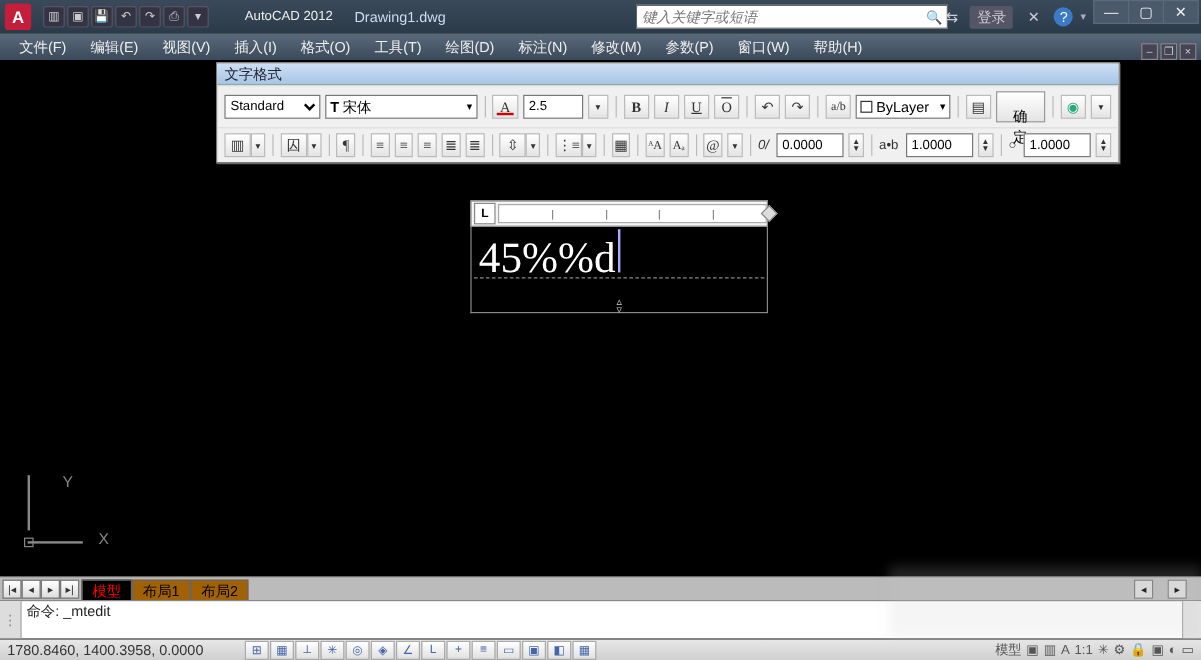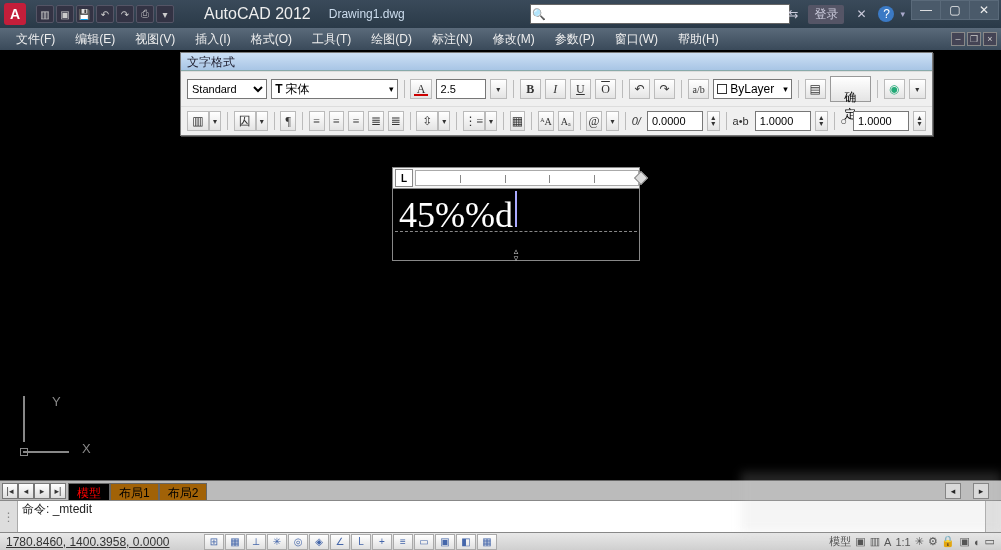"AutoCAD 2012" .title-text { font-size: 16px -> 11px }
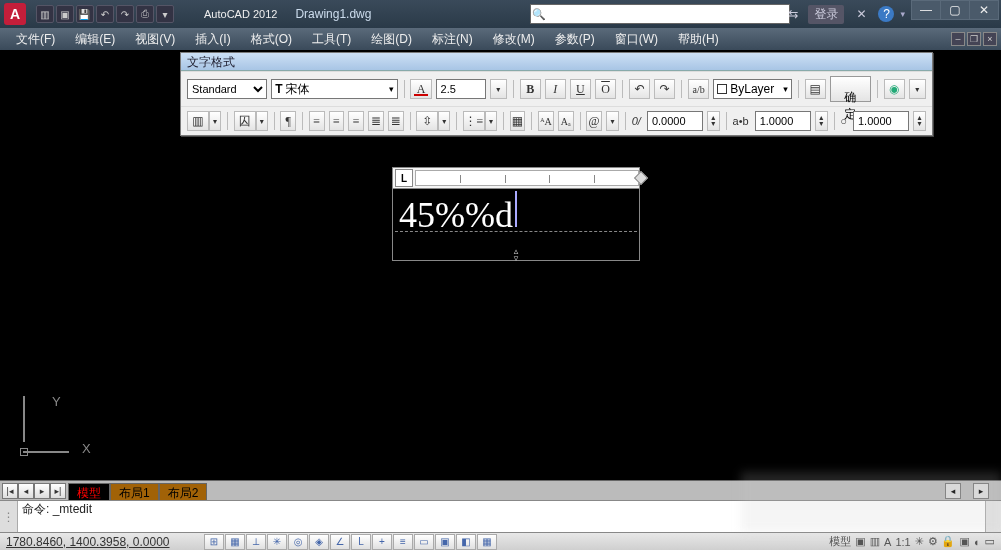"键入关键字或短语" input { html: none -> <input> }
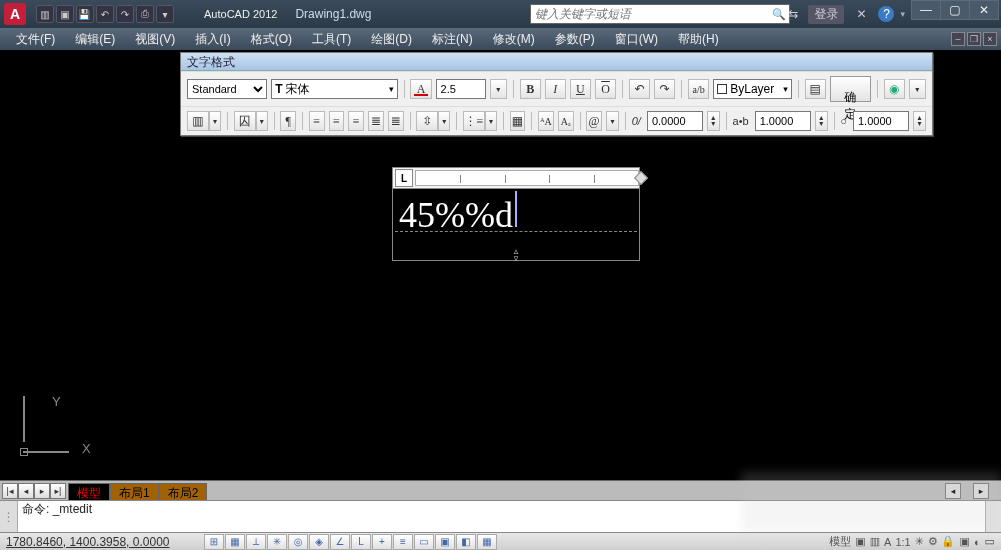"文件(F)" .menubar { align-items: center -> flex-end }
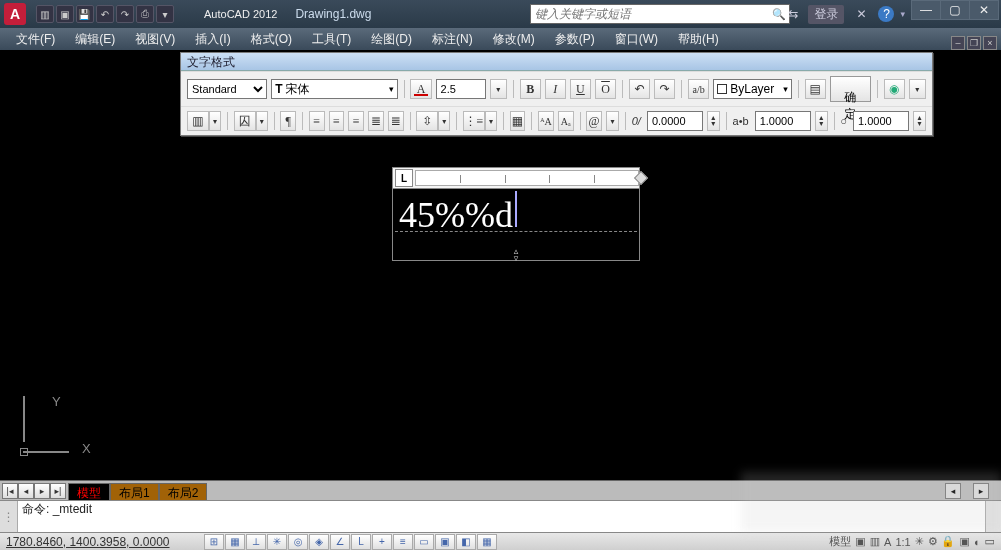"1780.8460, 1400.3958, 0.0000" .statusbar .coords { text-decoration: underline -> none }
